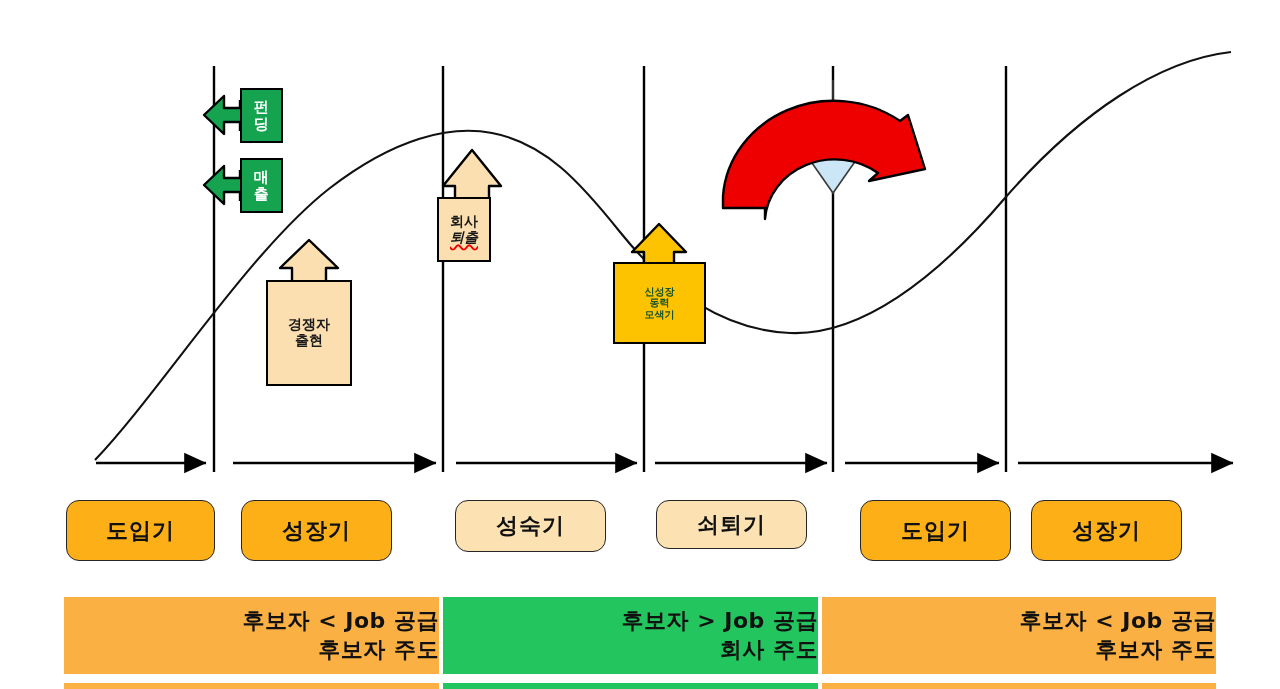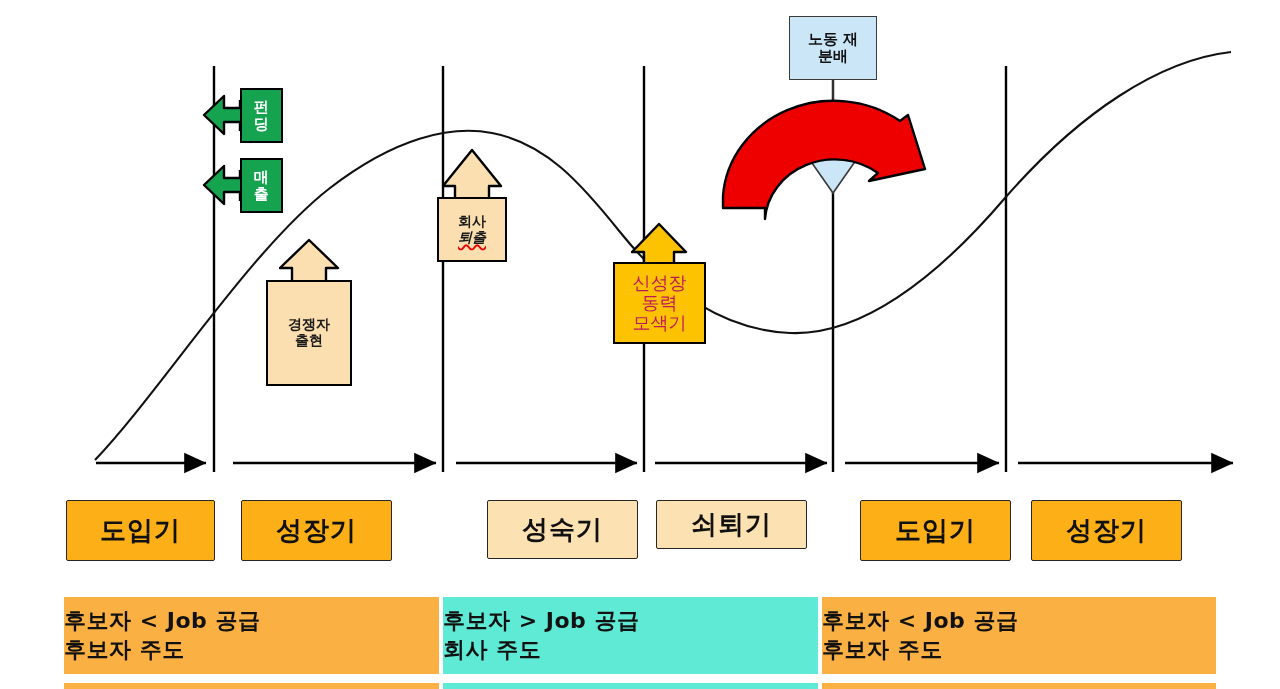"노동 재" div.callout { html: <div> <span>노동 재 분배</span> </div> -> none }
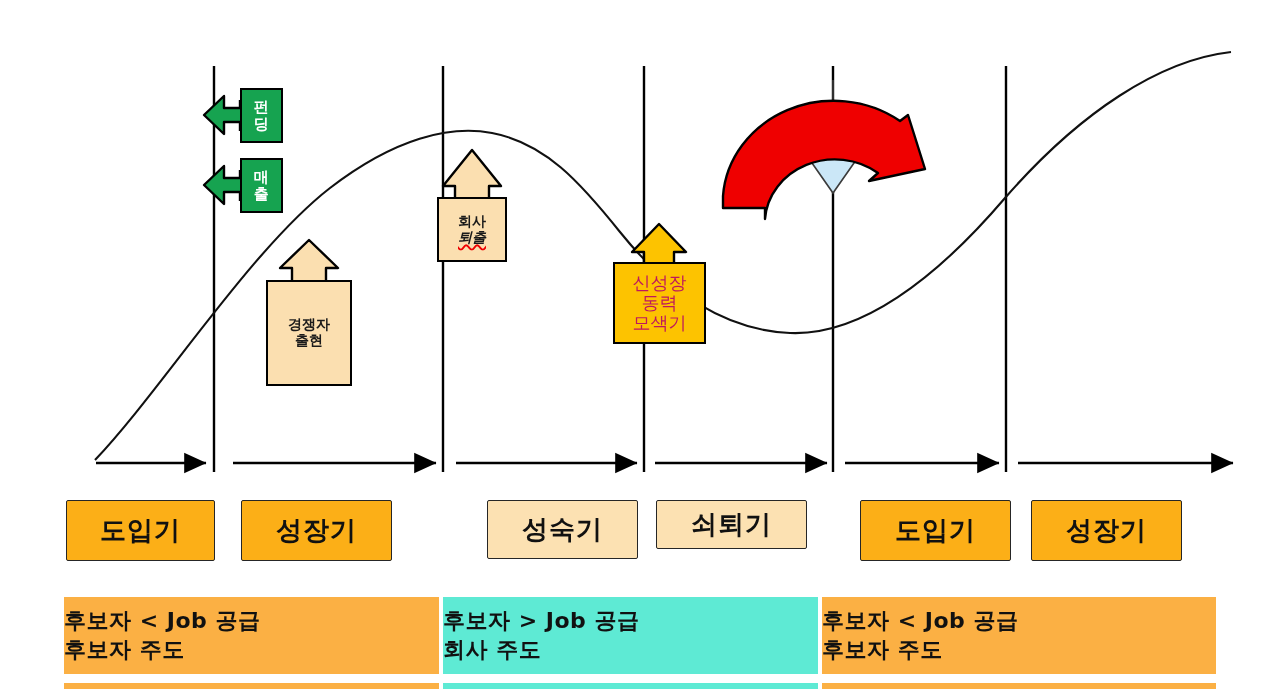"회사" div.callout { width: 70px -> 54px }
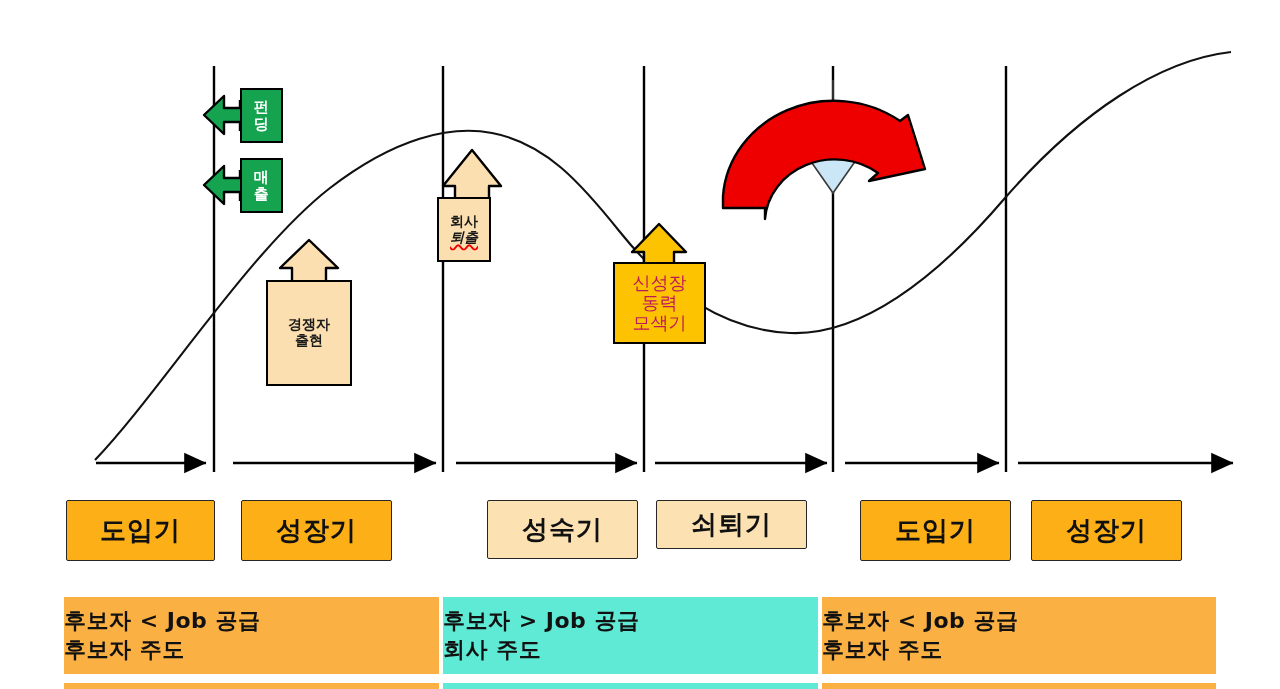"신성장" .callout-gold { color: #be185d -> #14532d; font-size: 18px -> 10px; font-weight: normal -> bold }
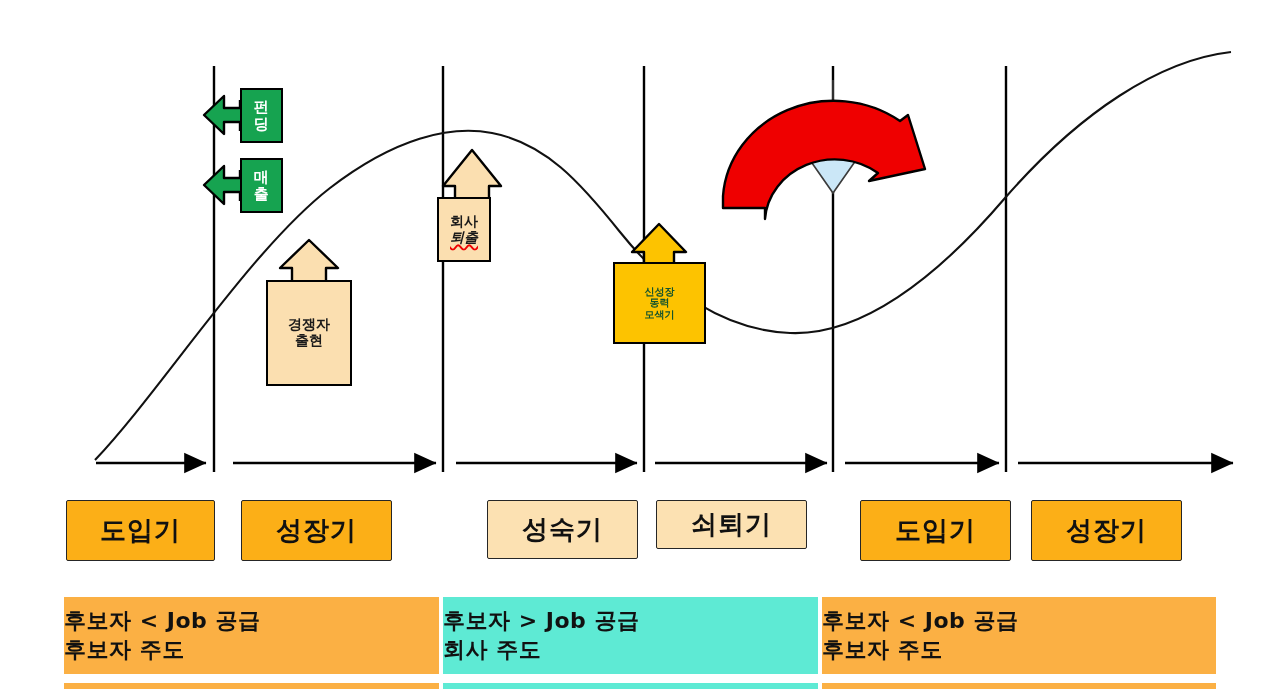"도입기" .stage-pill { border-radius: 2px -> 13px; font-size: 26px -> 22px }
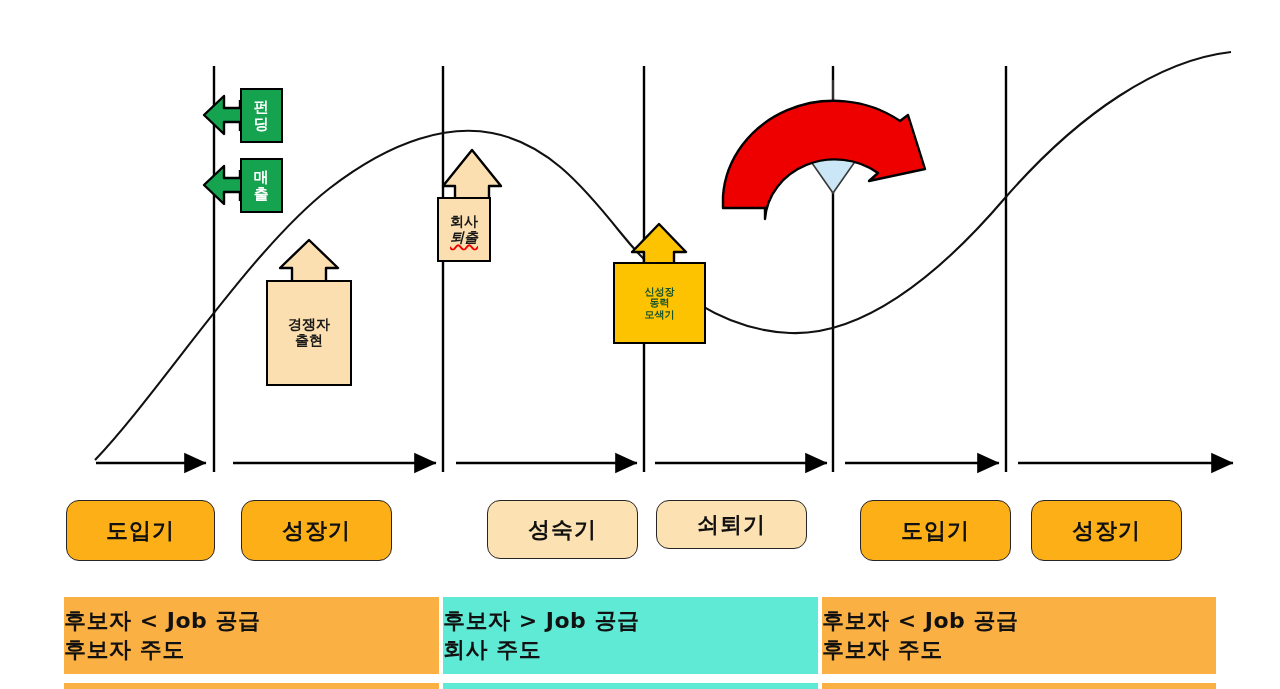"성숙기" div.stage-pill { height: 59px -> 52px; margin-left: 32px -> none }
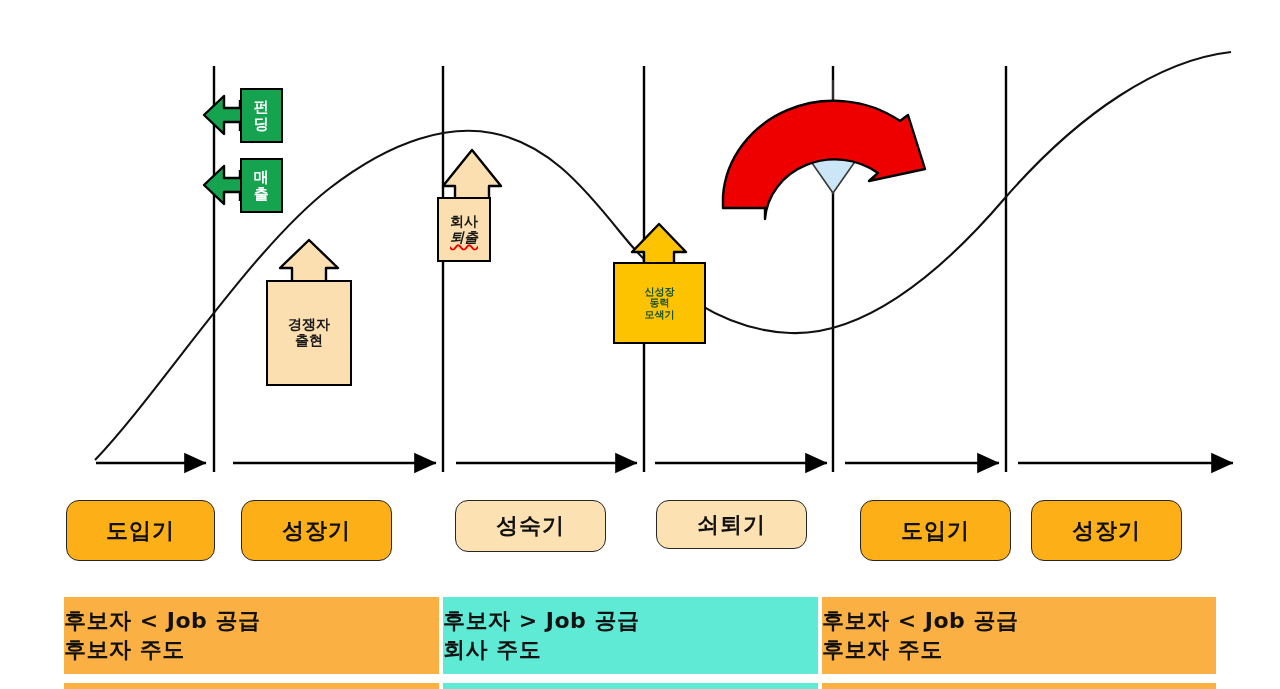"후보자 < Job 공급" .banner { align-items: flex-start -> flex-end }
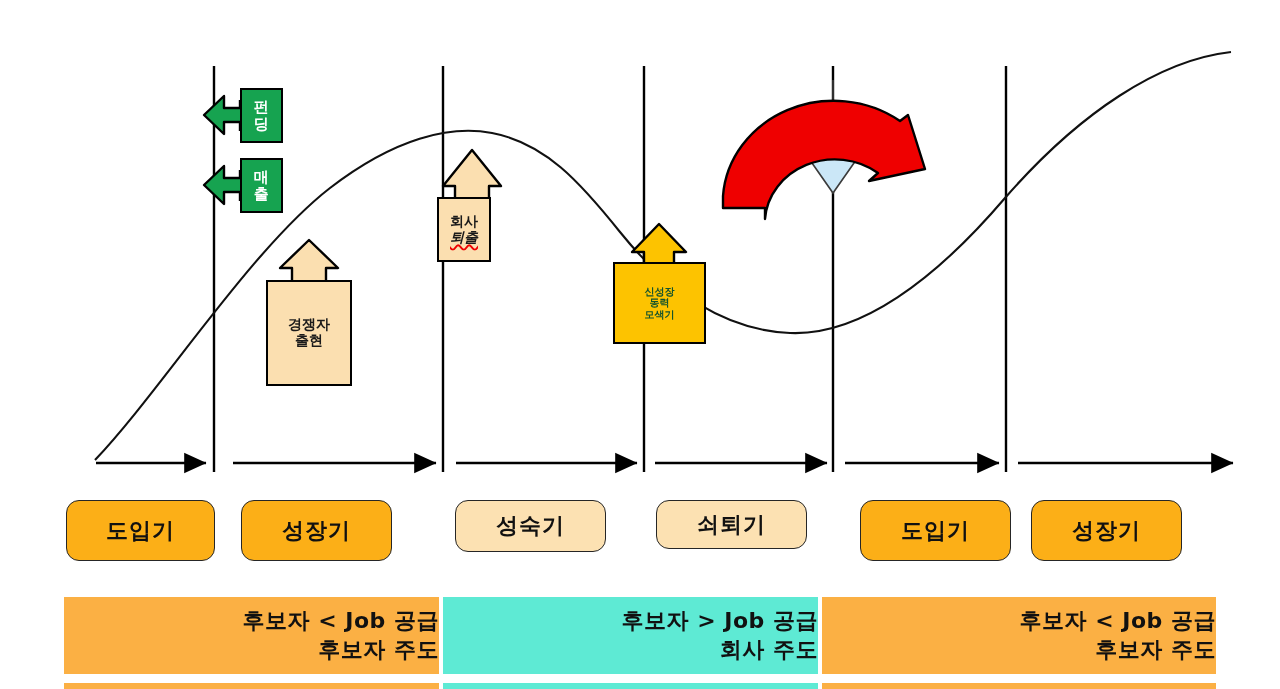"후보자 > Job 공급" .banner-light { background: #5eead4 -> #22c55e }
